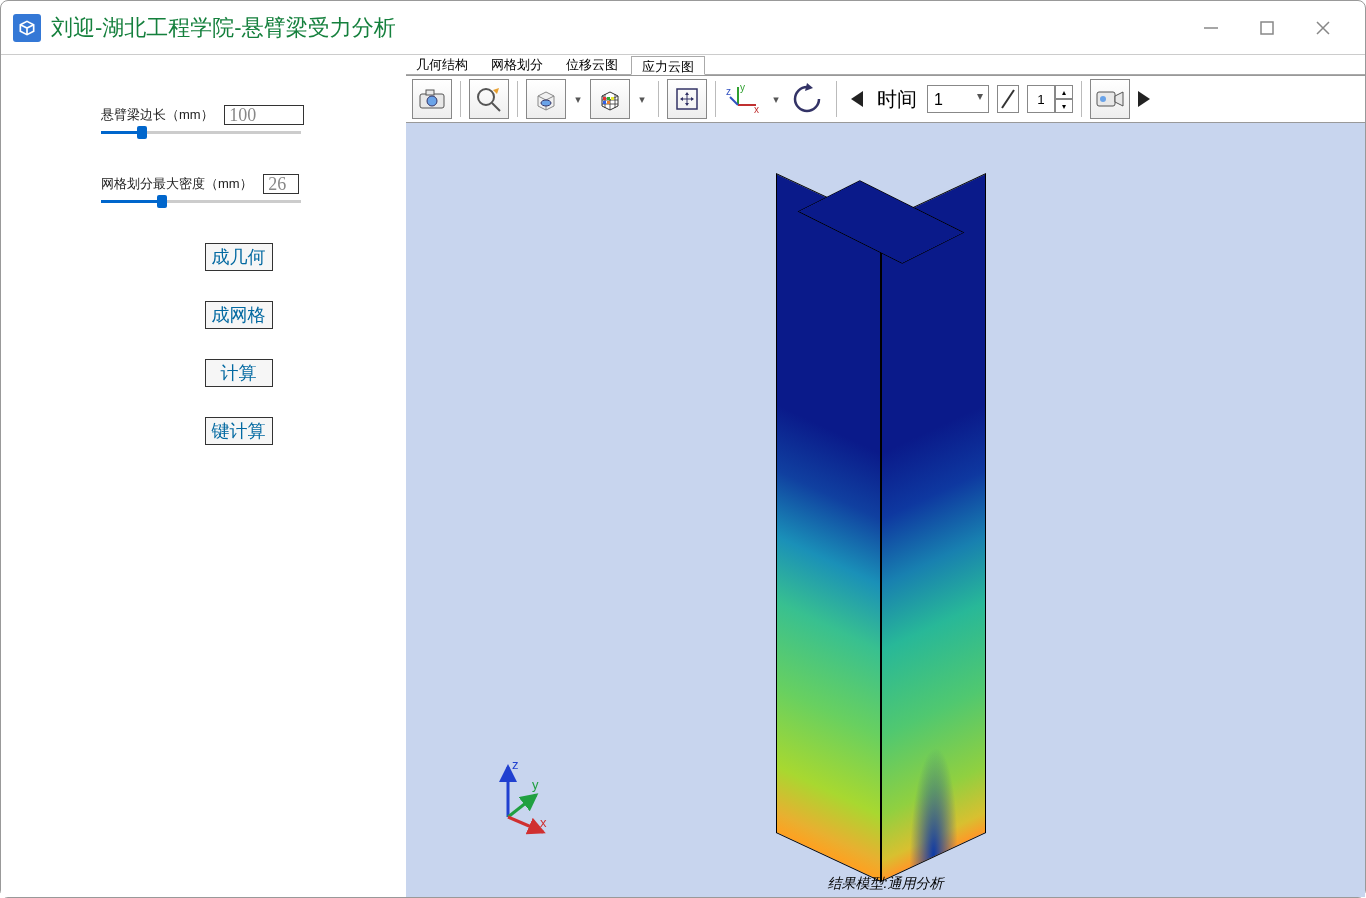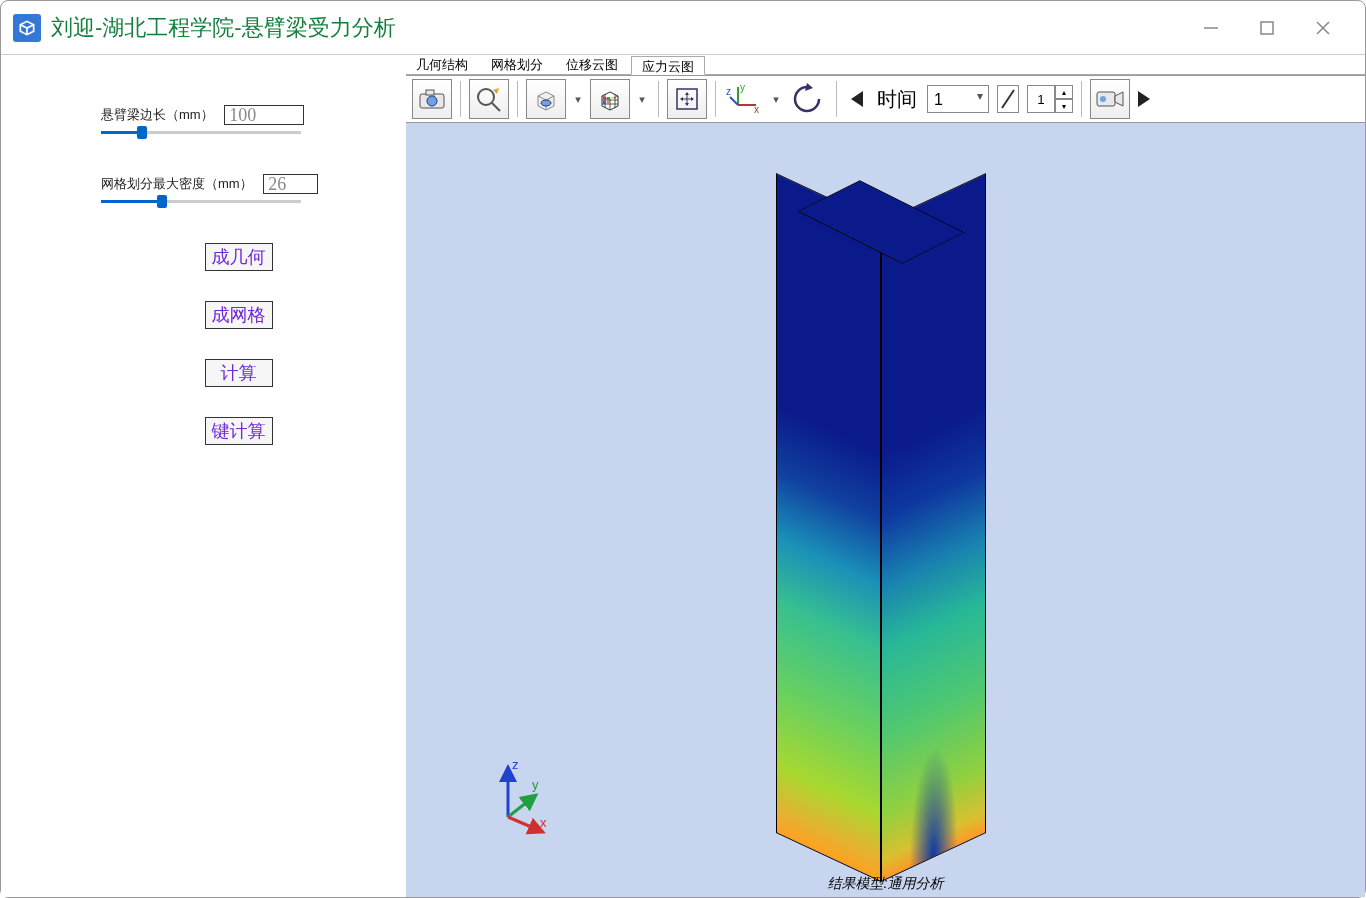"26" input.param-input { width: 55px -> 36px }
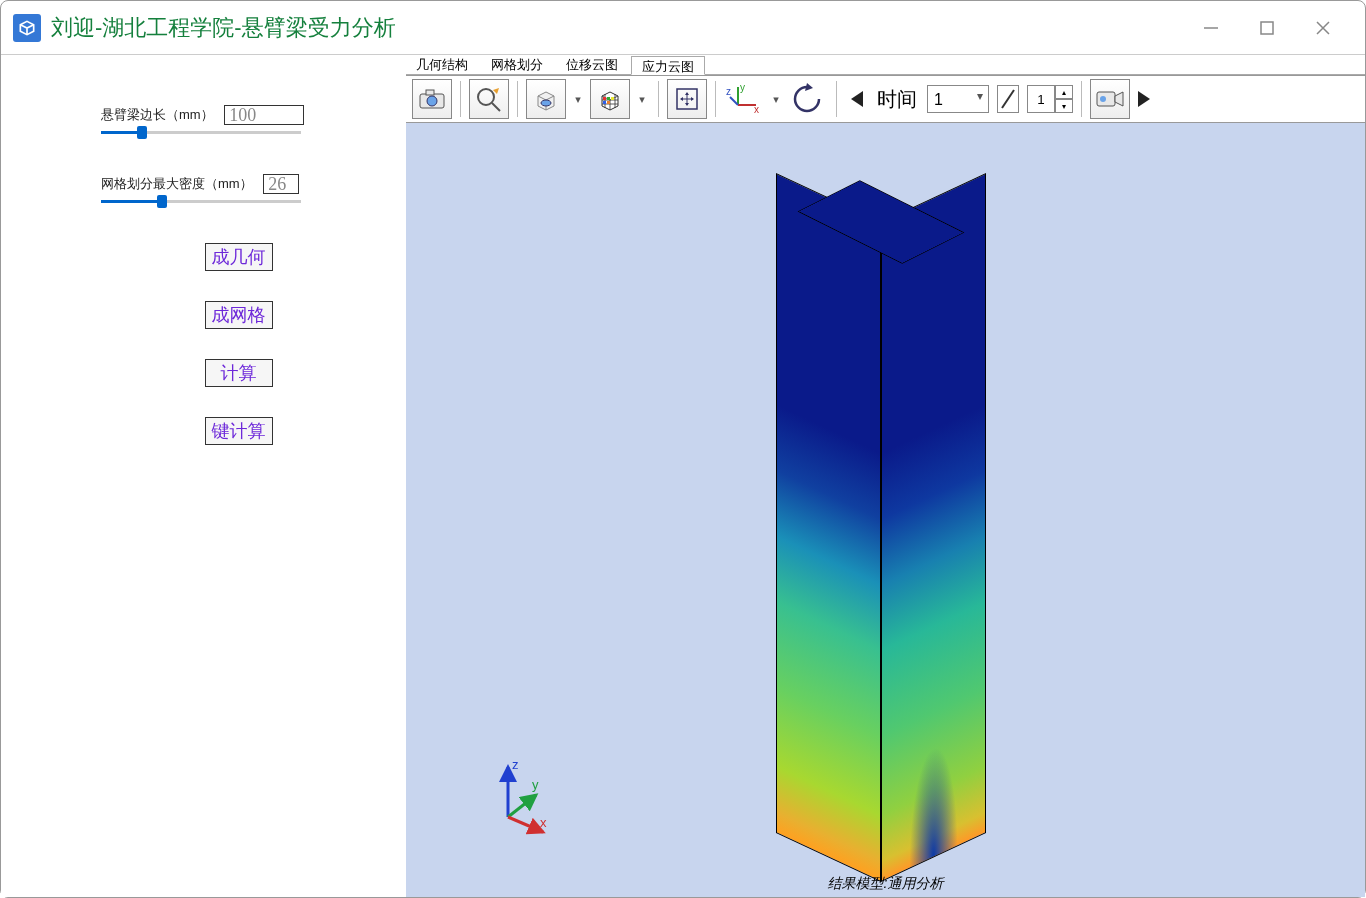"成几何" .action-btn { color: #6d28d9 -> #0369a1 }
